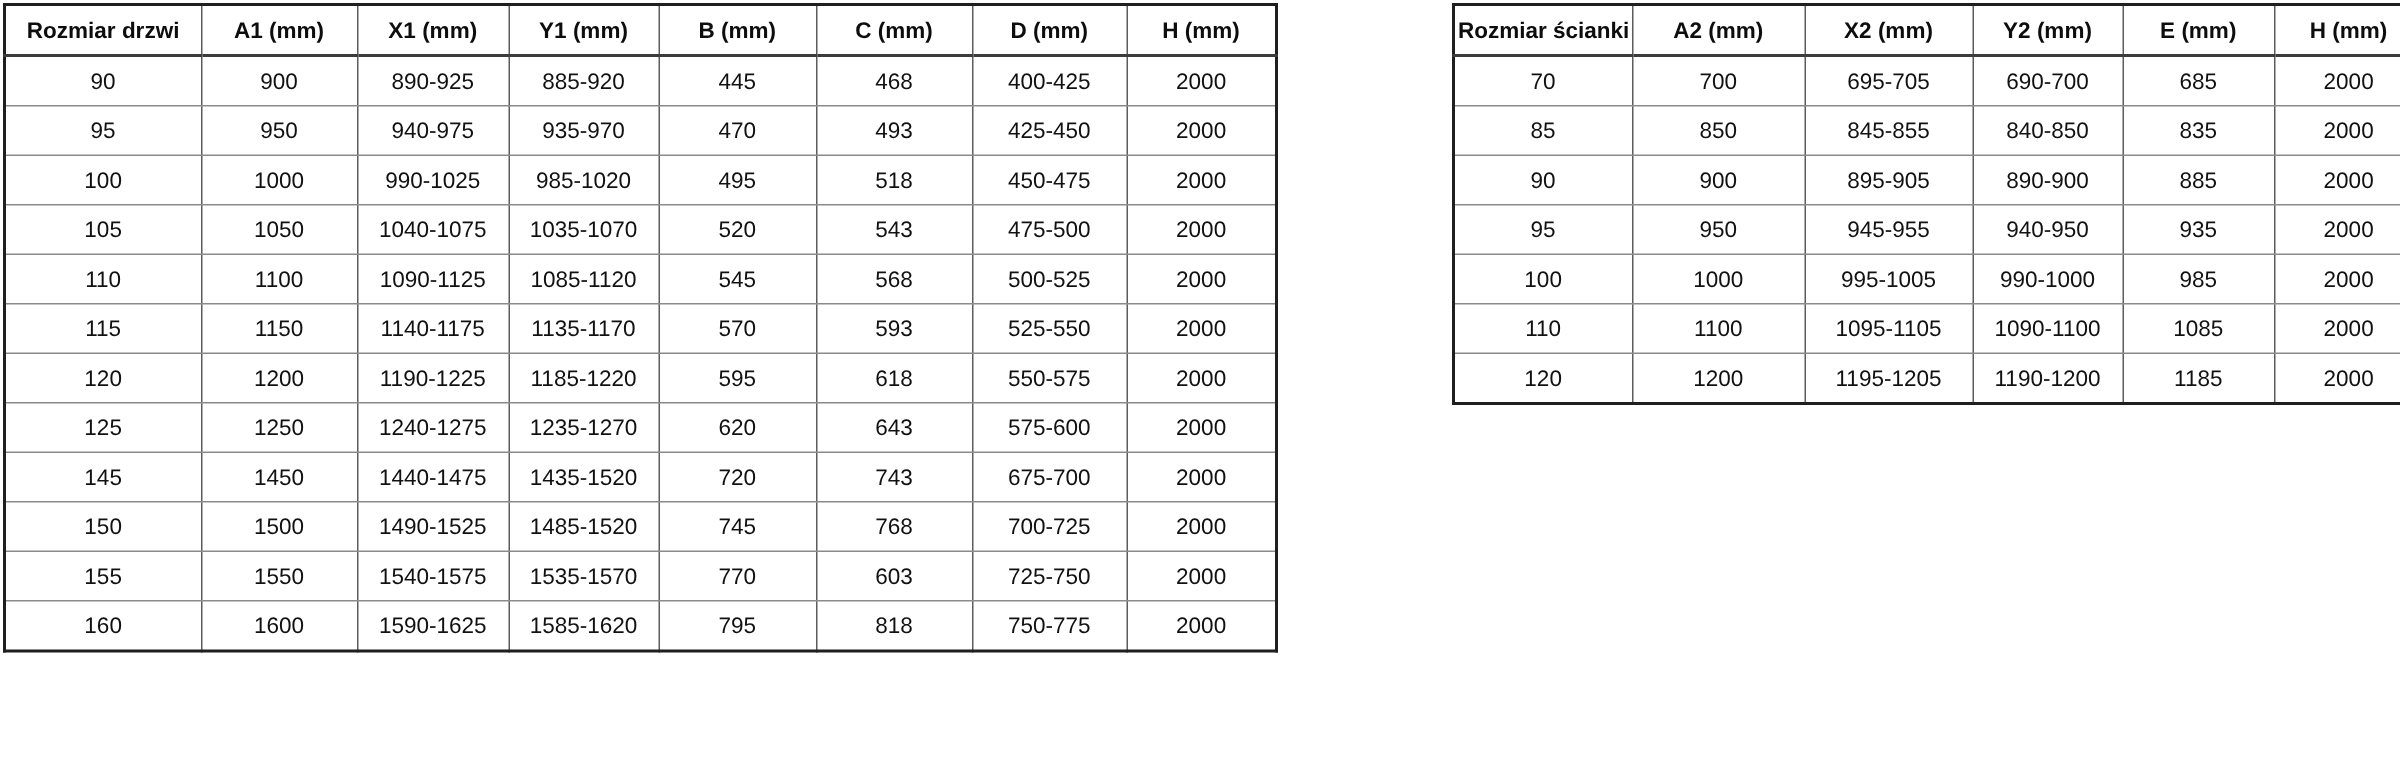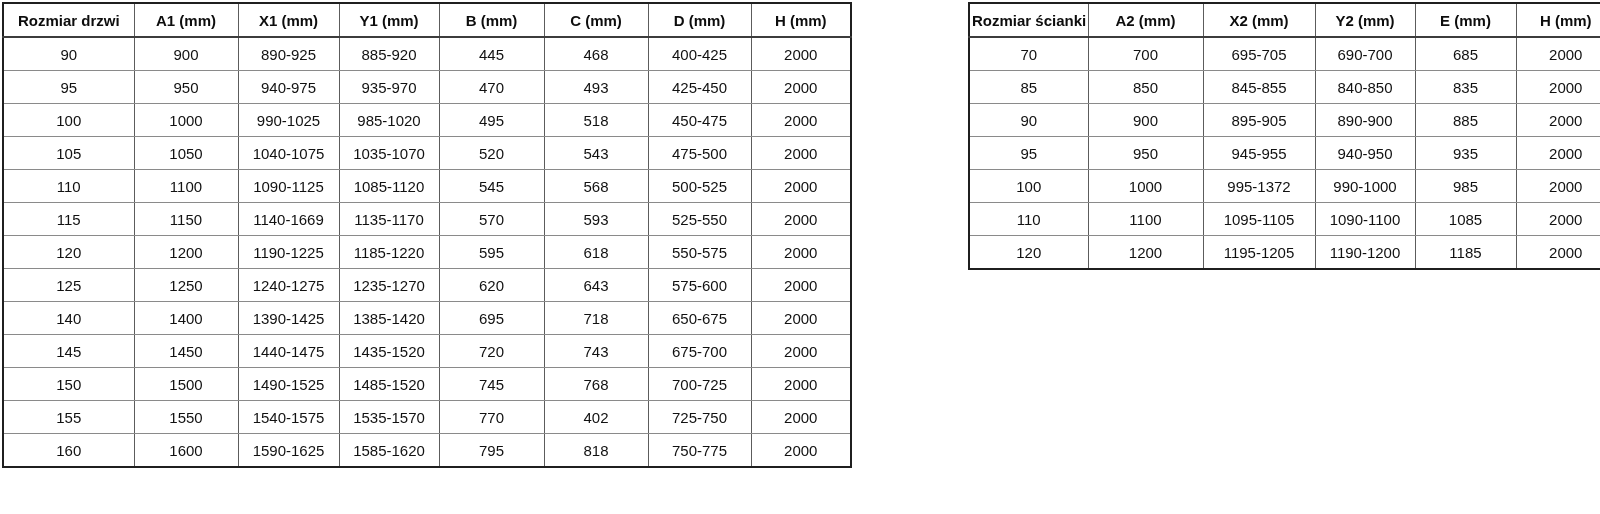"995-1372" td { text: 995-1372 -> 995-1005 }
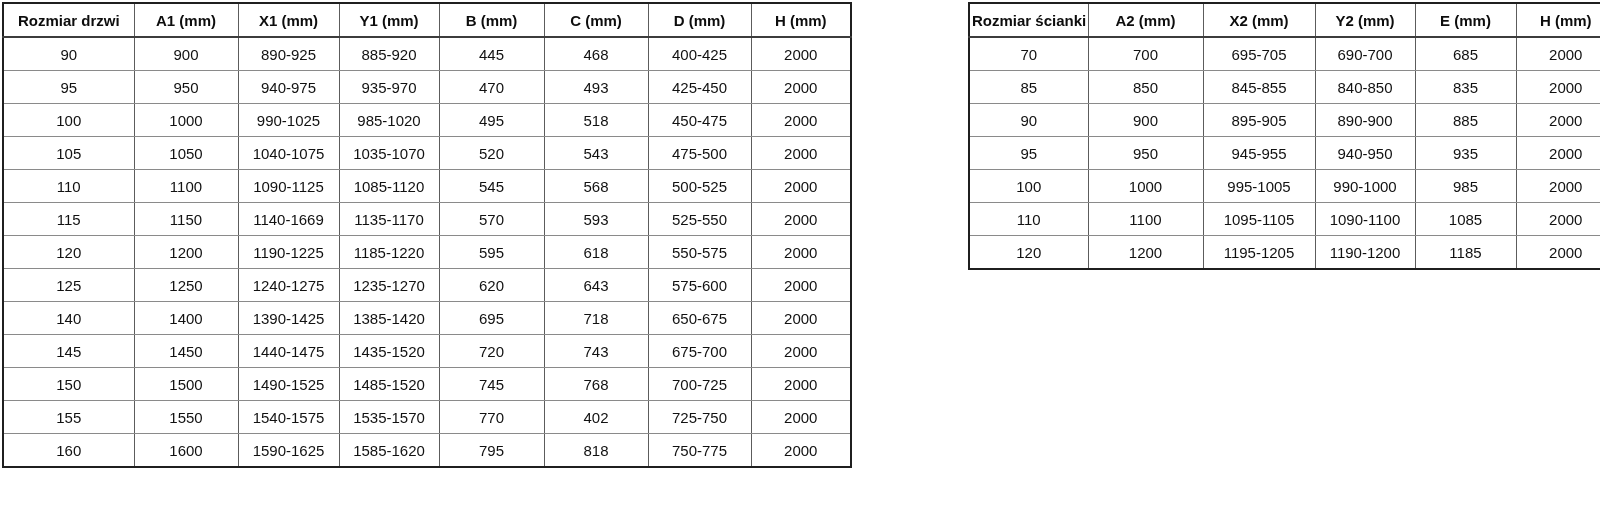"1140-1669" td { text: 1140-1669 -> 1140-1175 }
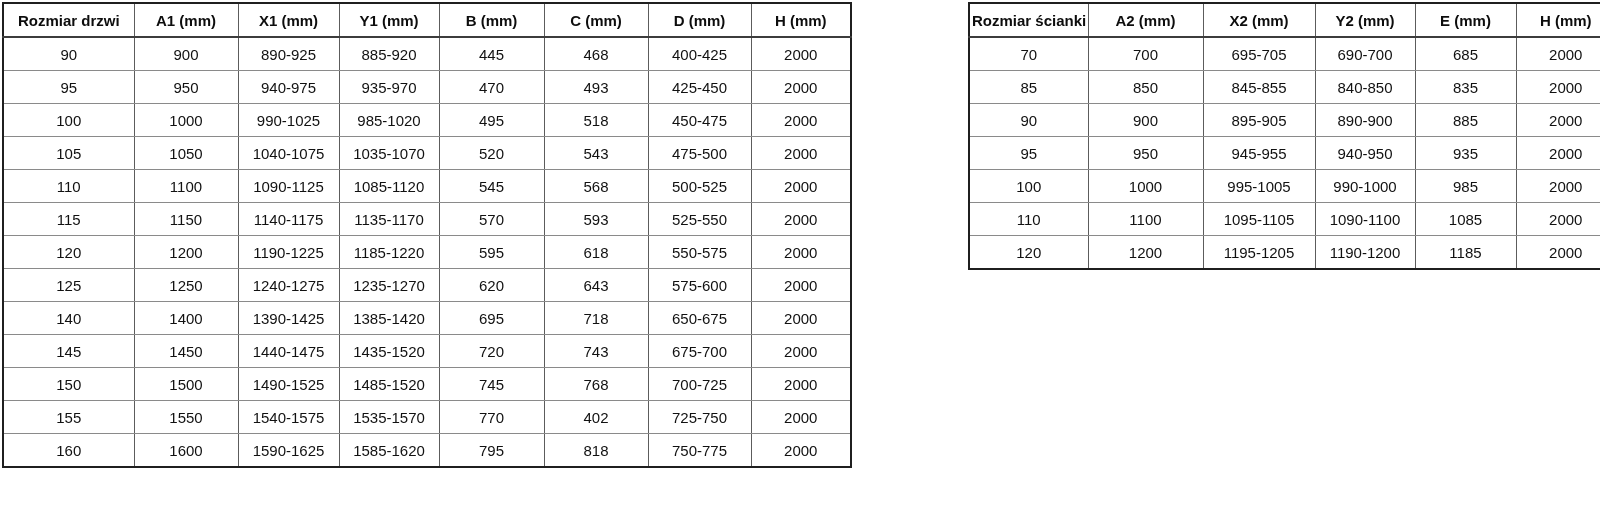"140" tr { html: <tr> <td>140</td> <td>1400</td> <td>1390-1425</td> <td>1385-1420</td> <td>695</td> <td>718</td> <td>650-675</td> <td>2000</td> </tr> -> none }
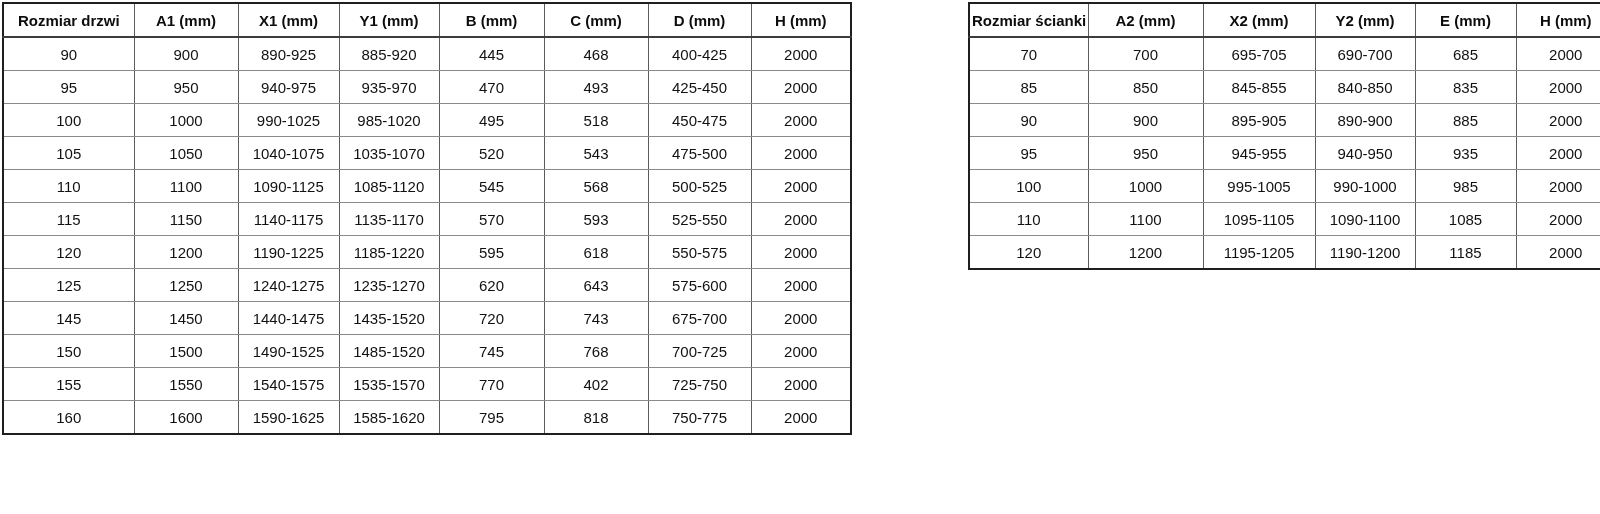"402" td { text: 402 -> 603 }
